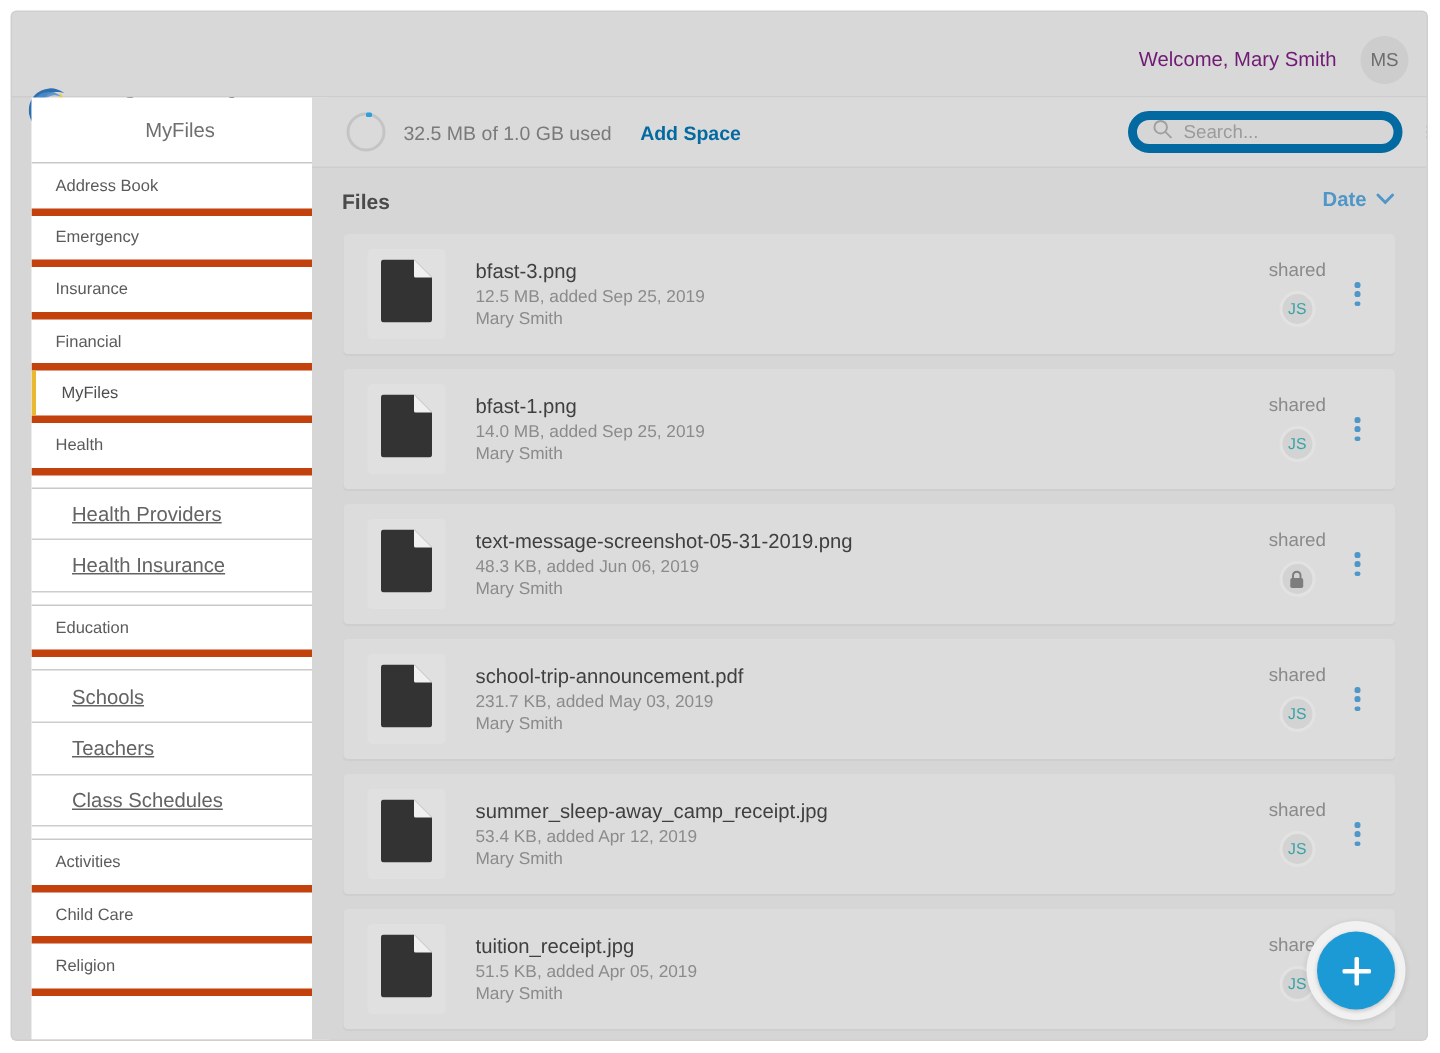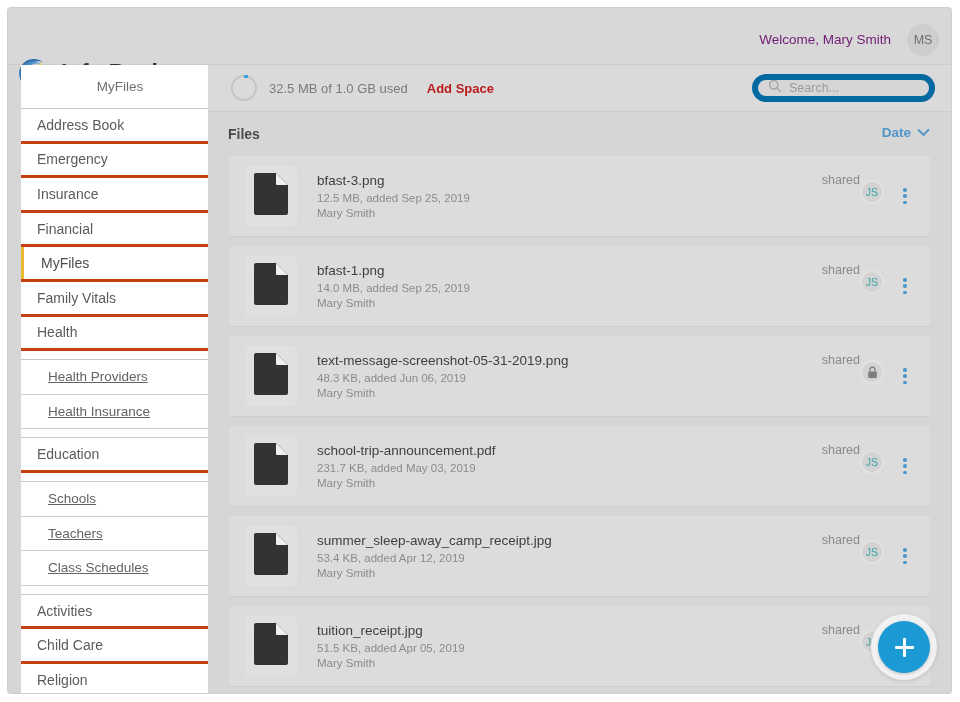"Add Space" .add-space { color: #b91c1c -> #0369a1 }
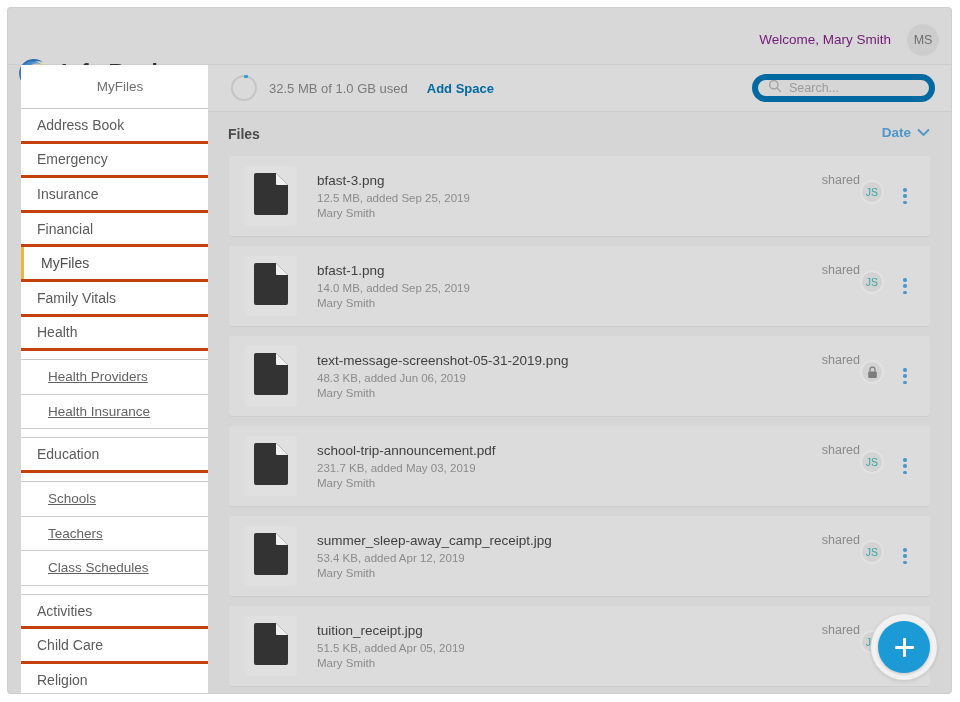"Address Book" .nav-item { border-bottom: 3px solid #c2410c -> 5px solid #c2410c; font-size: 14px -> 11px }
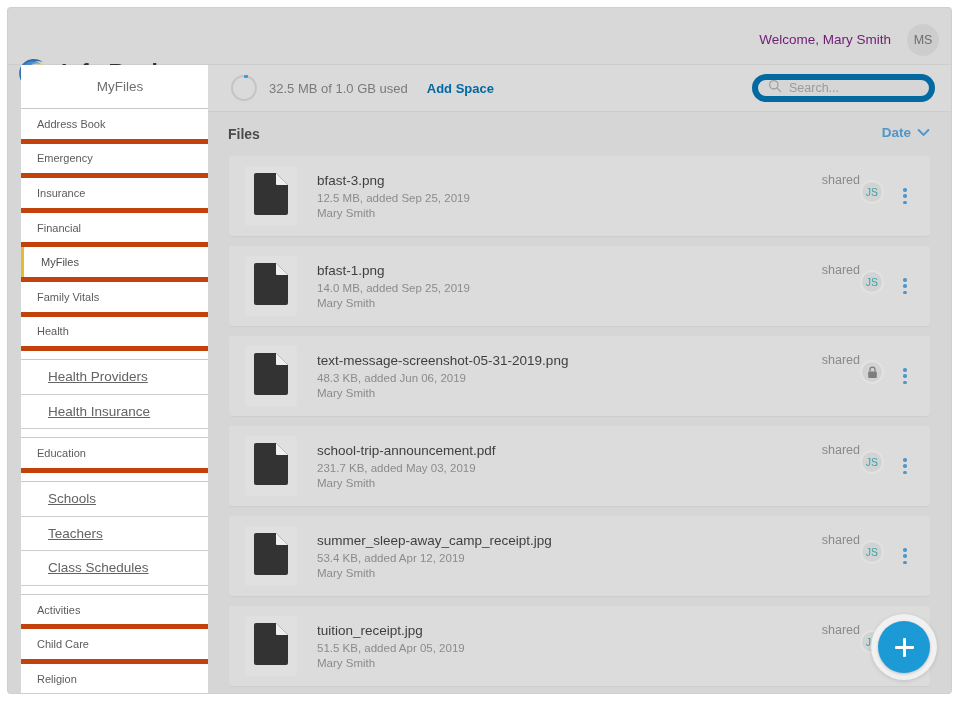"shared" .row-right { align-items: none -> center; flex-direction: row -> column }
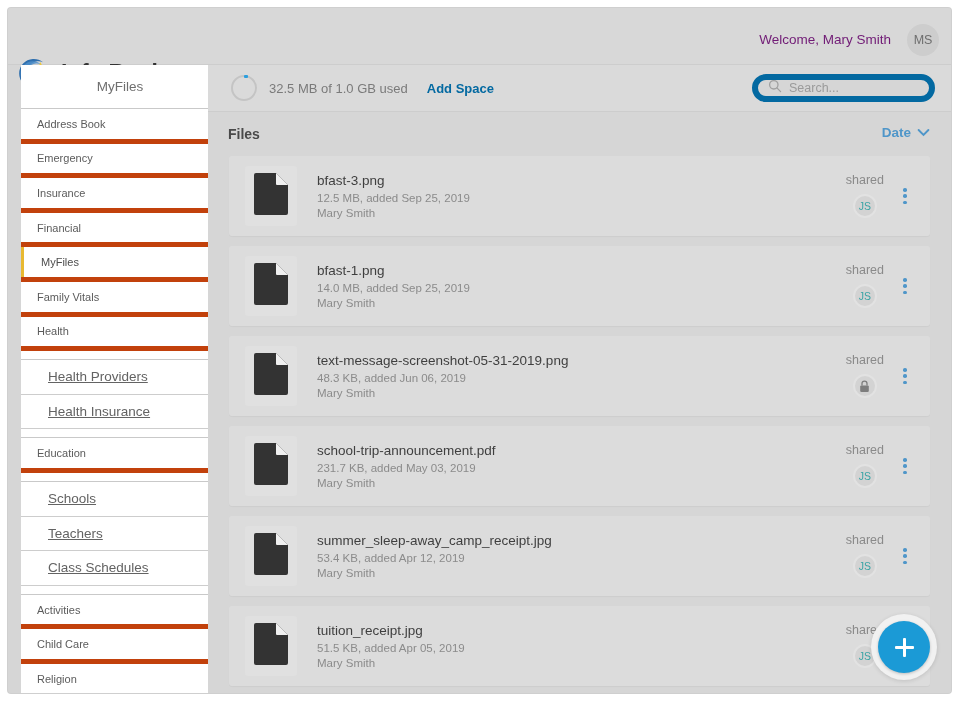"Family Vitals" div.nav-item { html: <div> <span>Family Vitals</span> </div> -> none }
